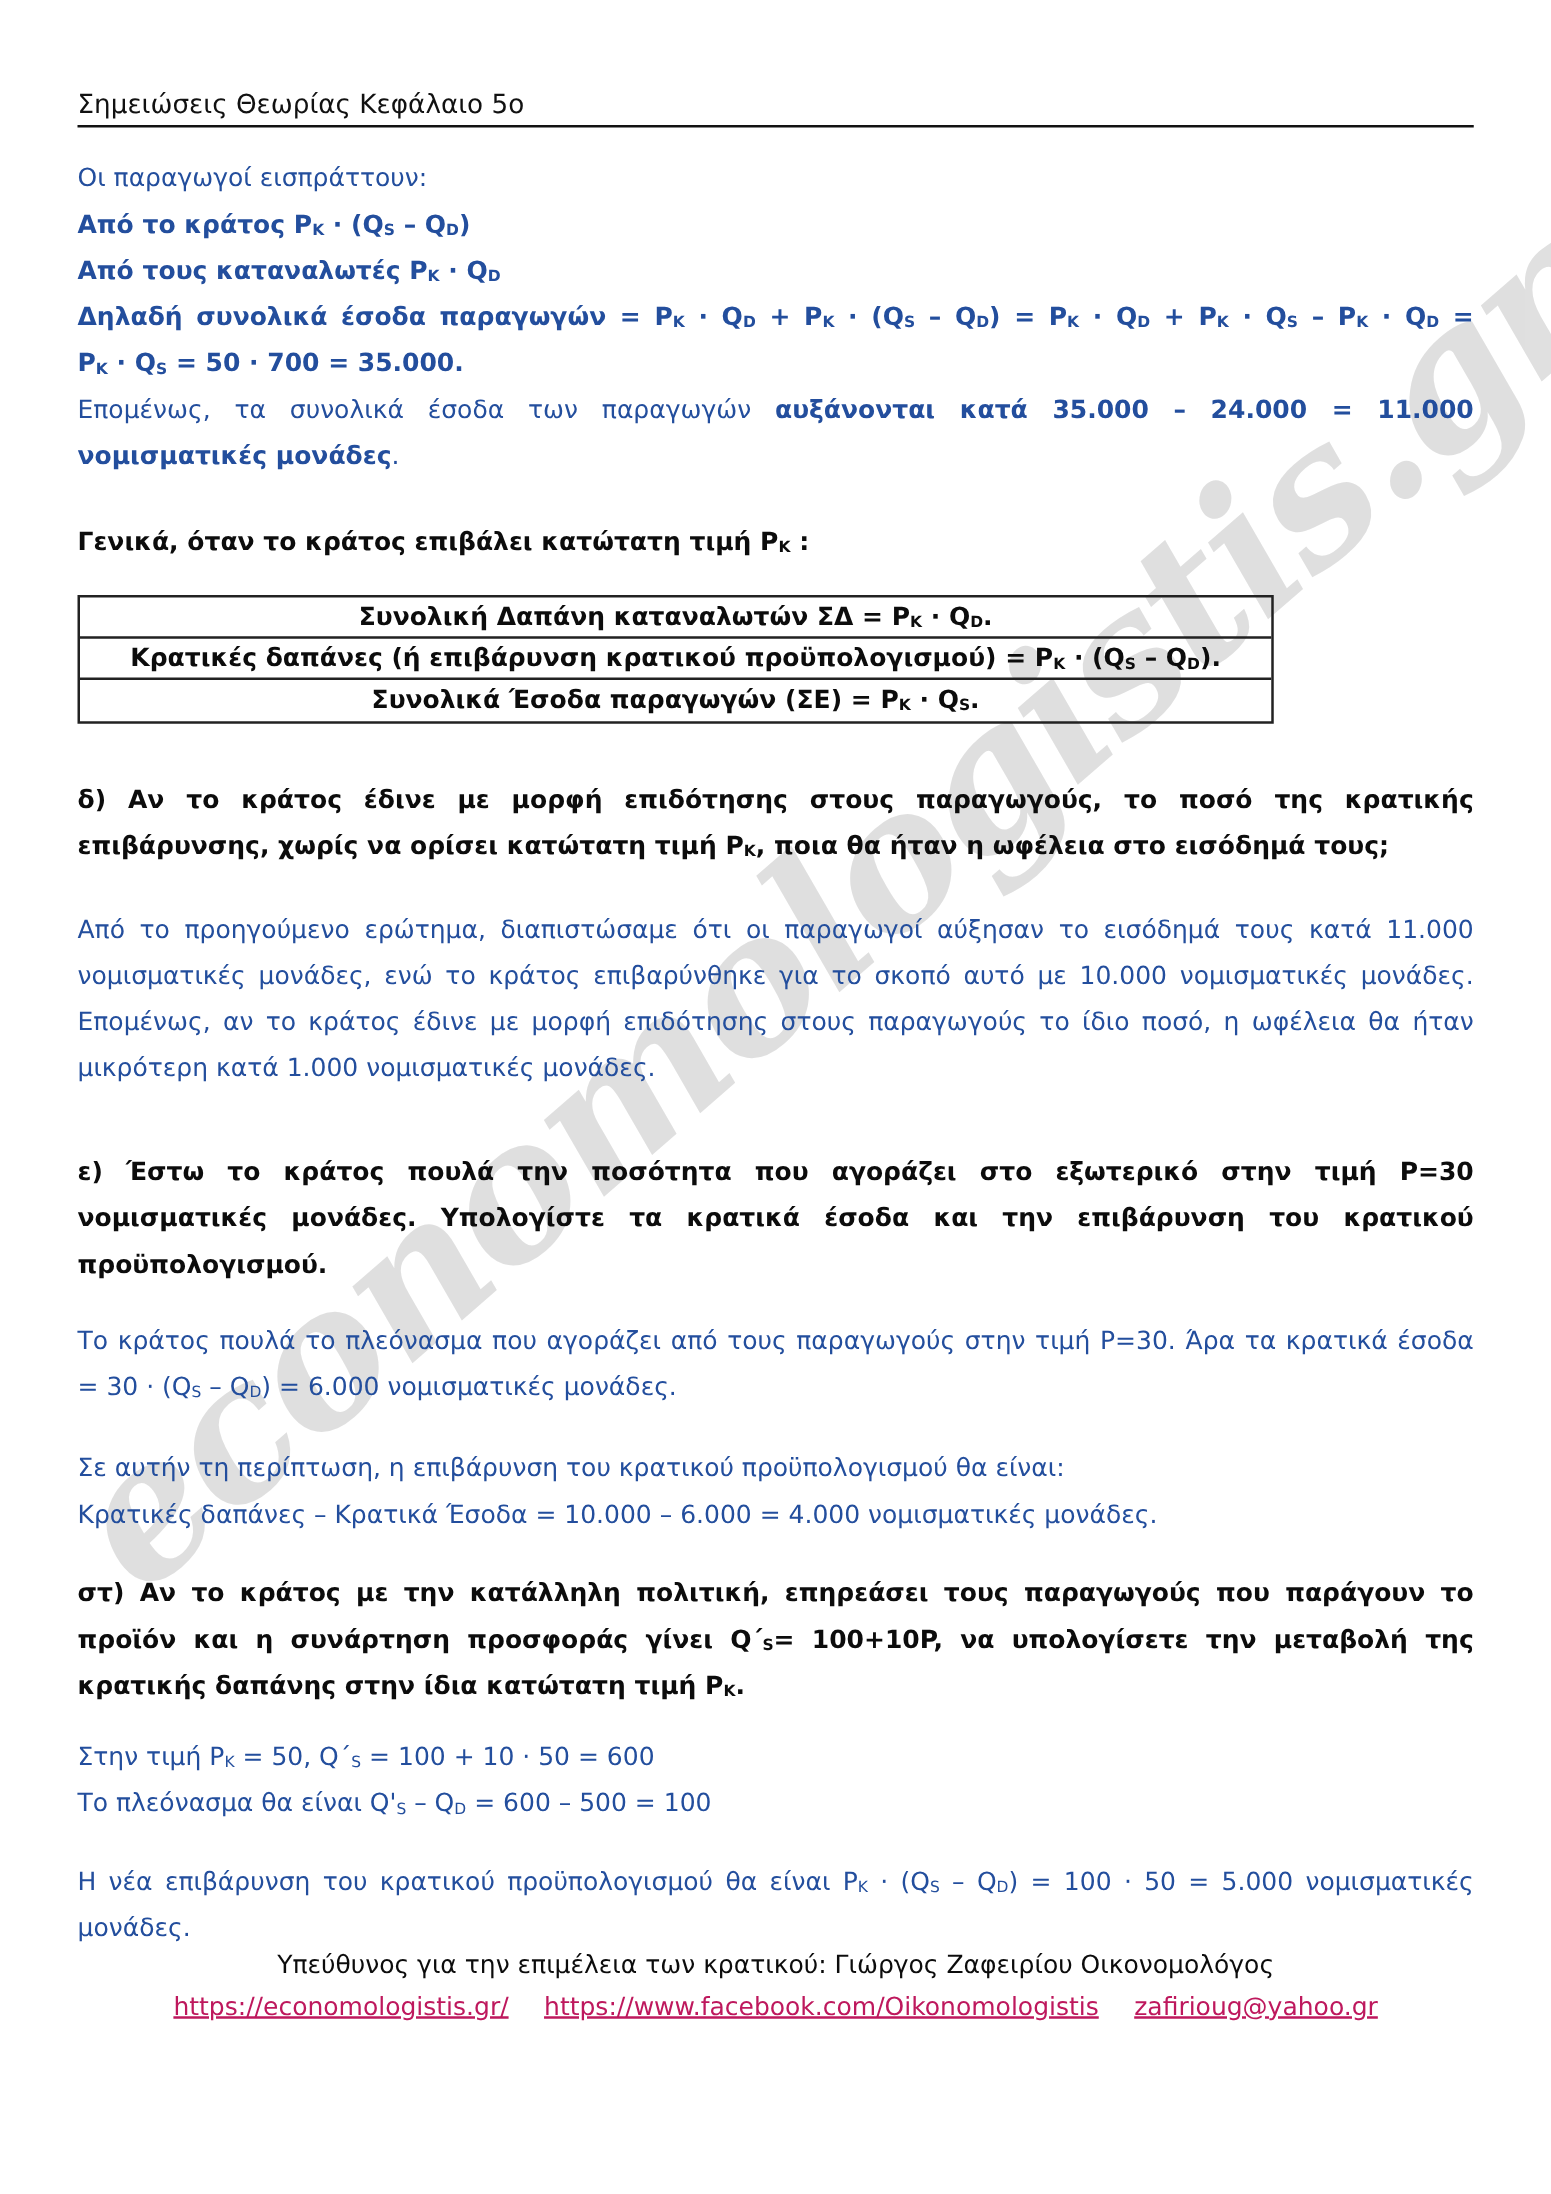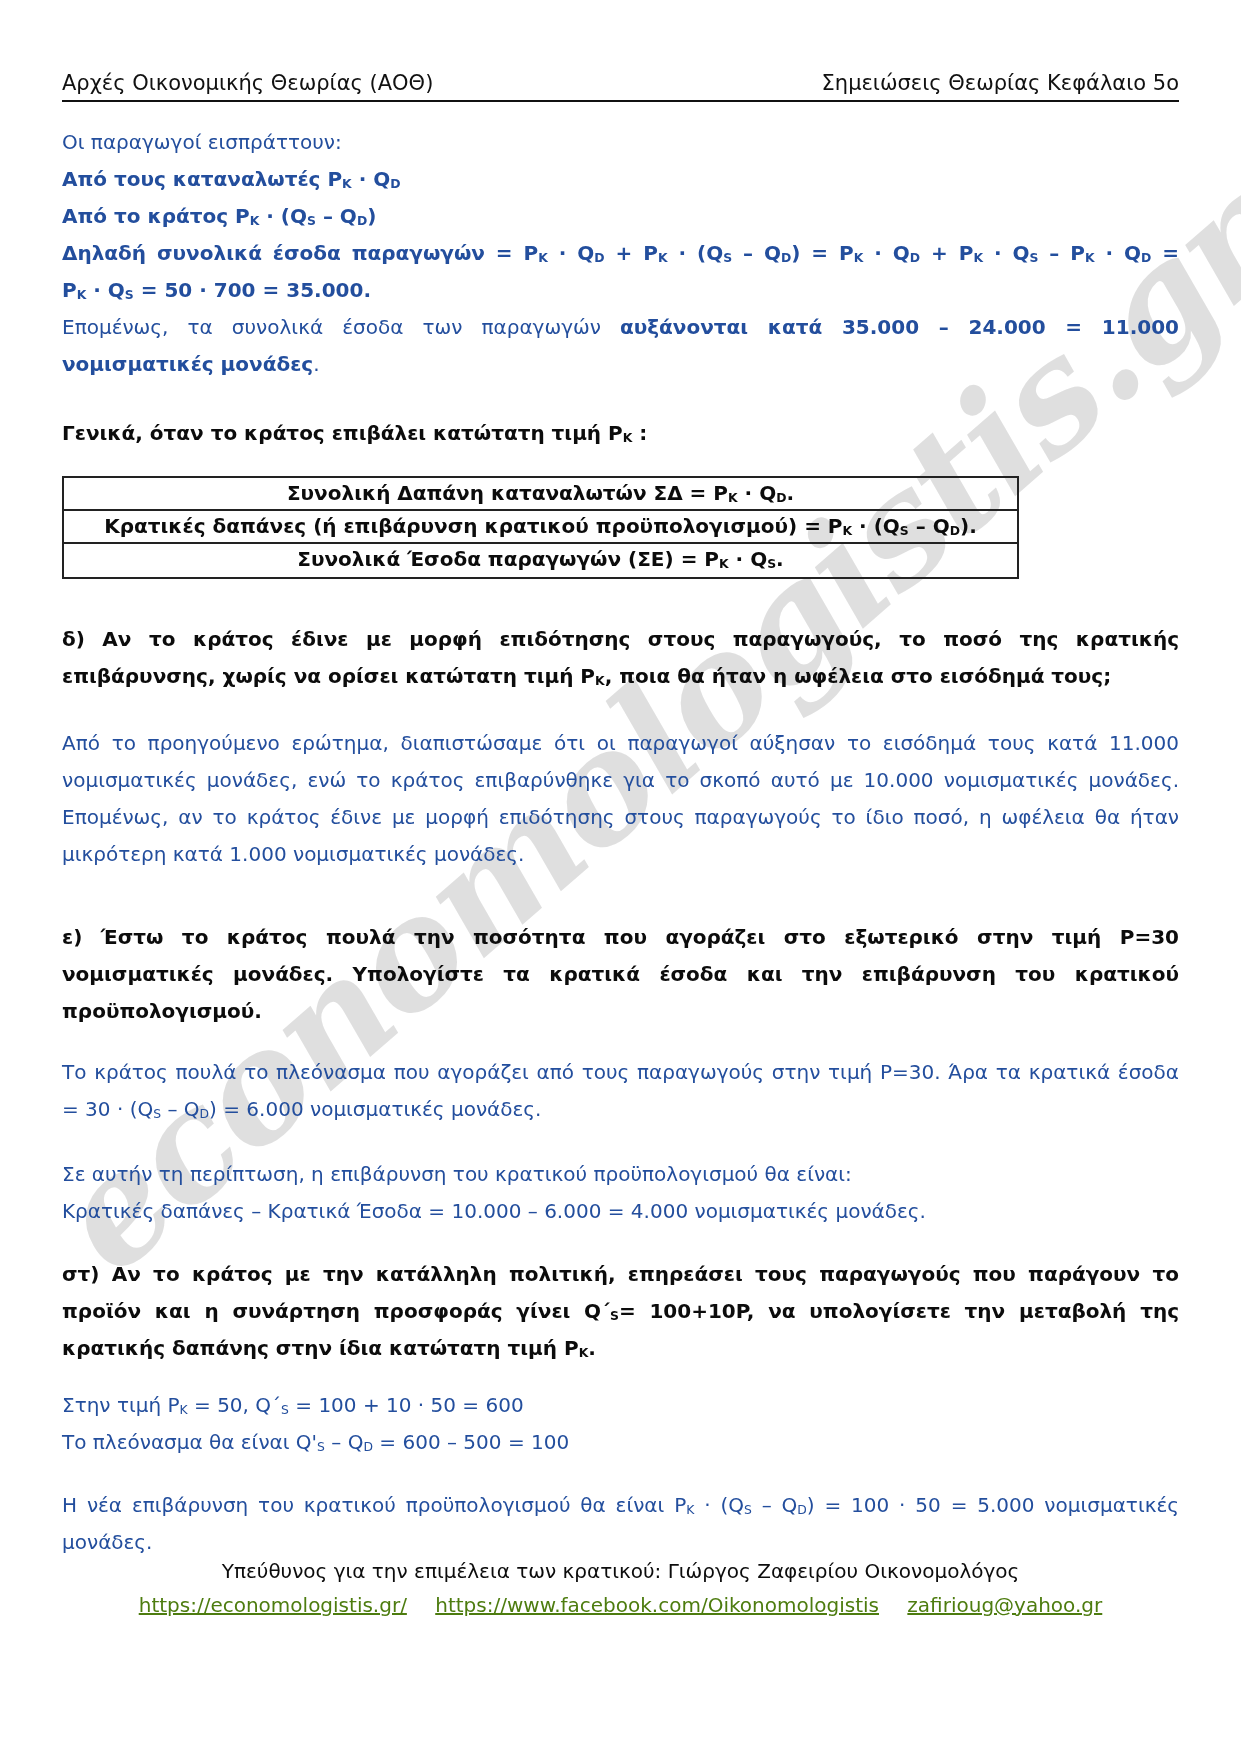"Αρχές Οικονομικής Θεωρίας (ΑΟΘ)" span { html: <span>Αρχές Οικονομικής Θεωρίας (ΑΟΘ)</span> -> none }
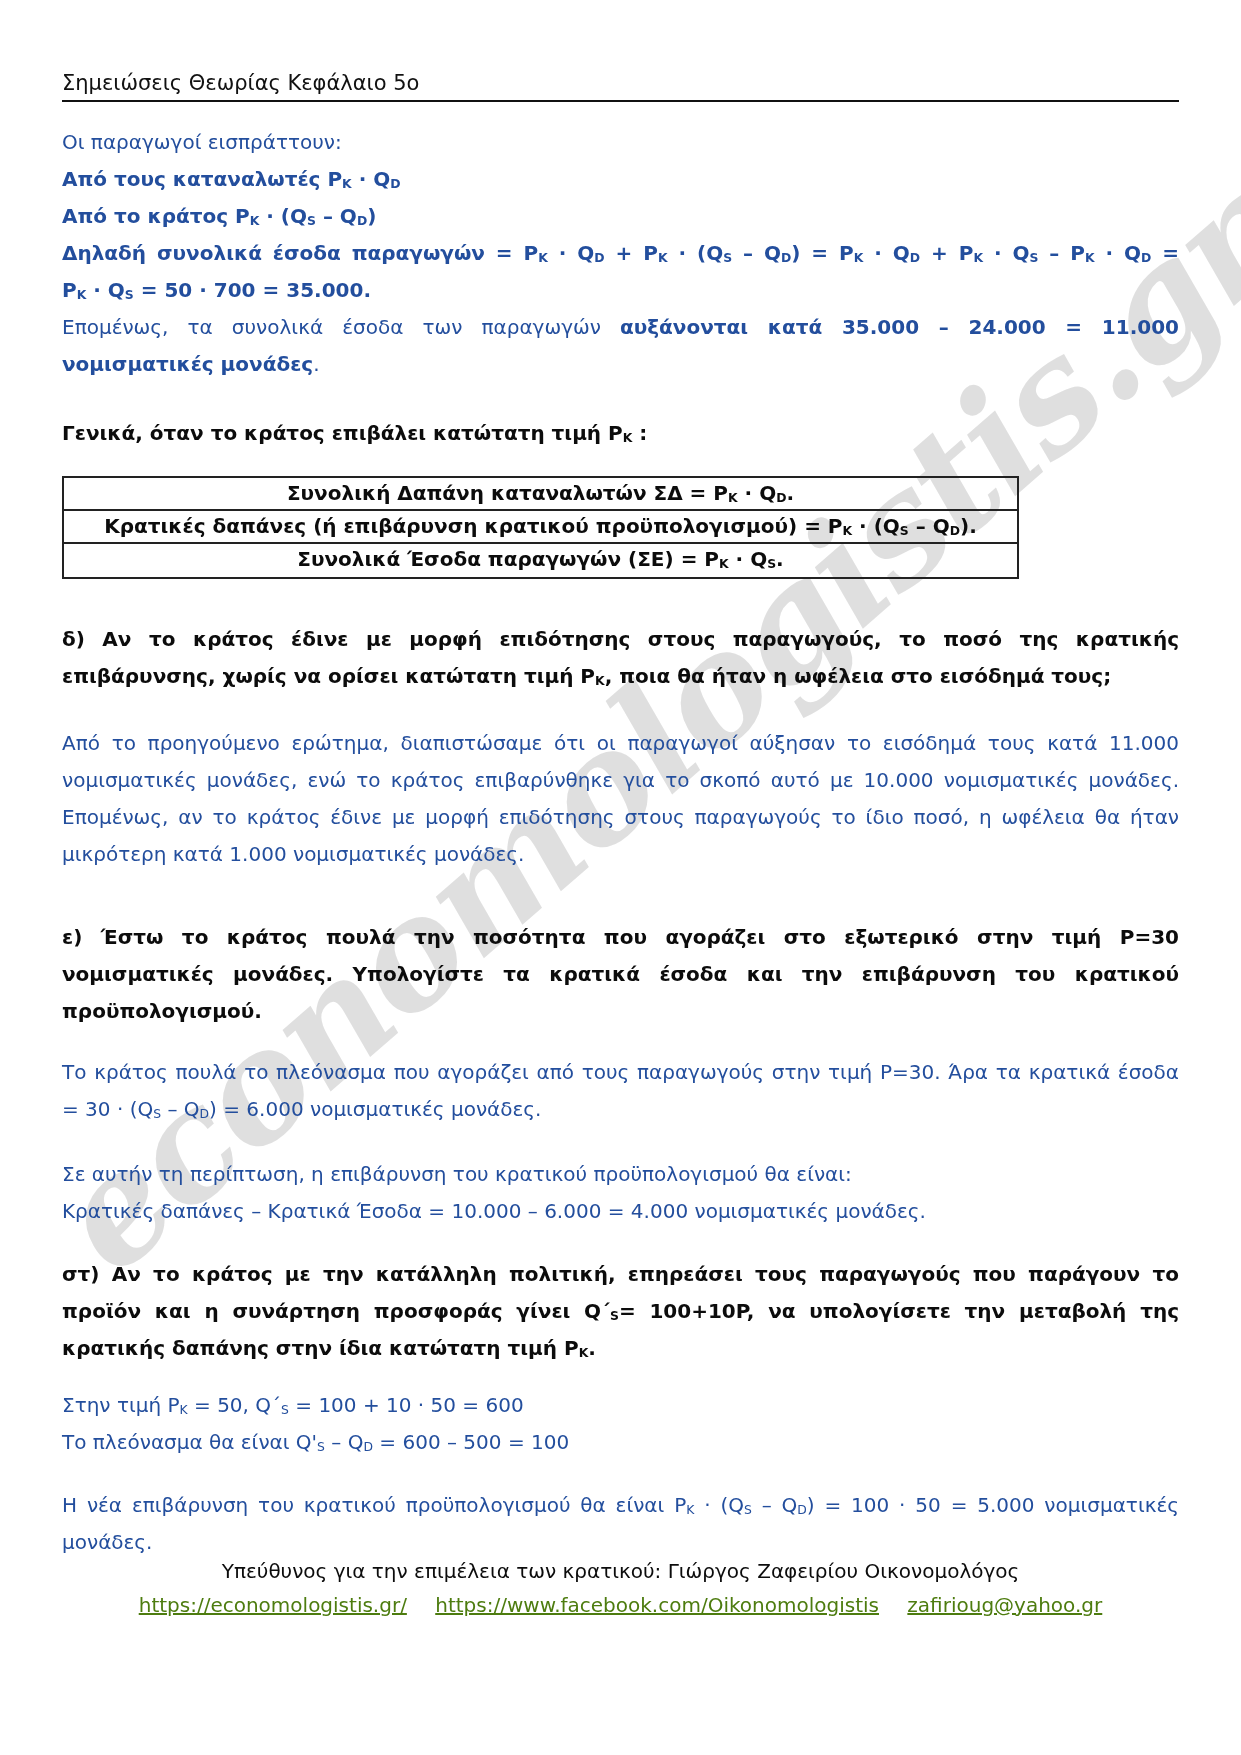"Από τους καταναλωτές PK ·" div.p { order: before "Από το κράτος PK ·" -> after "Από το κράτος PK ·" }
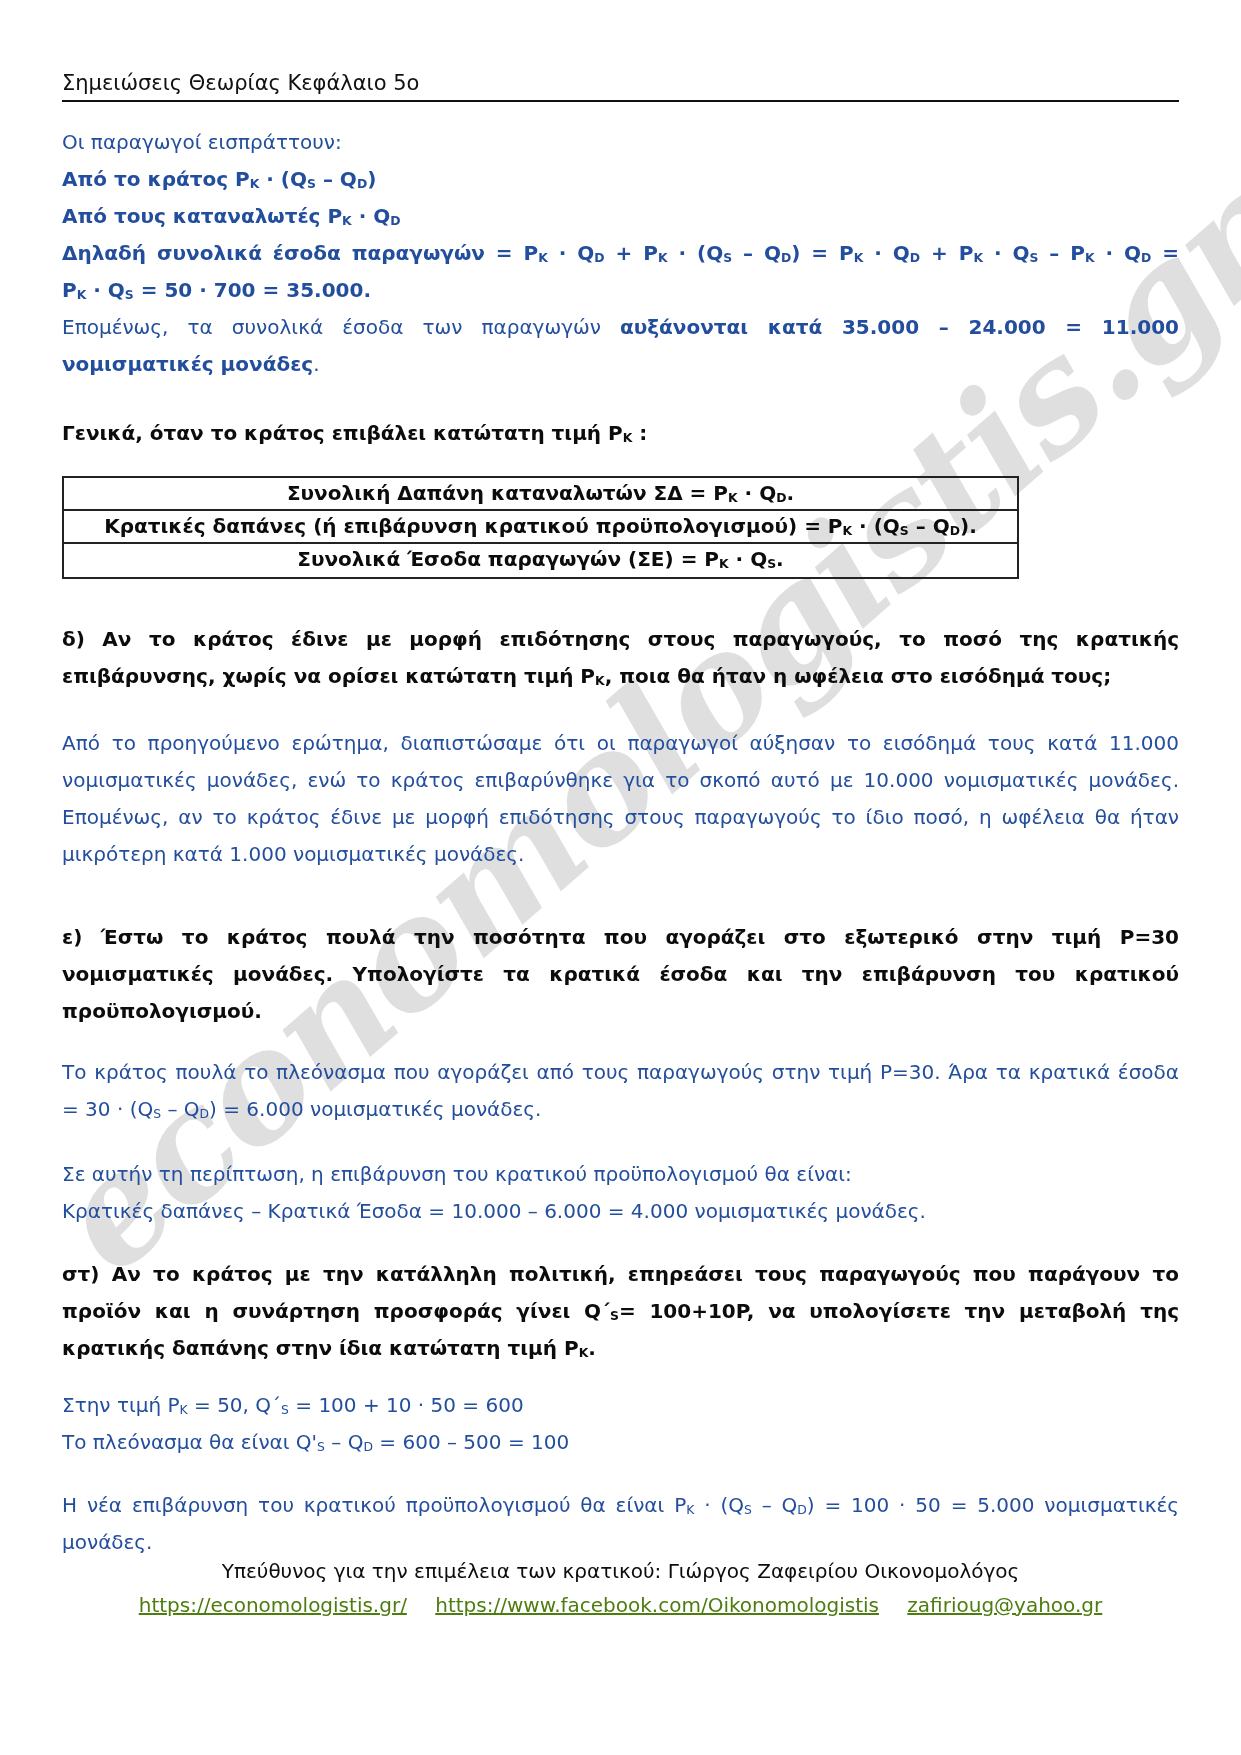"https://economologistis.gr/" .footer a { color: #4d7c0f -> #be185d }
